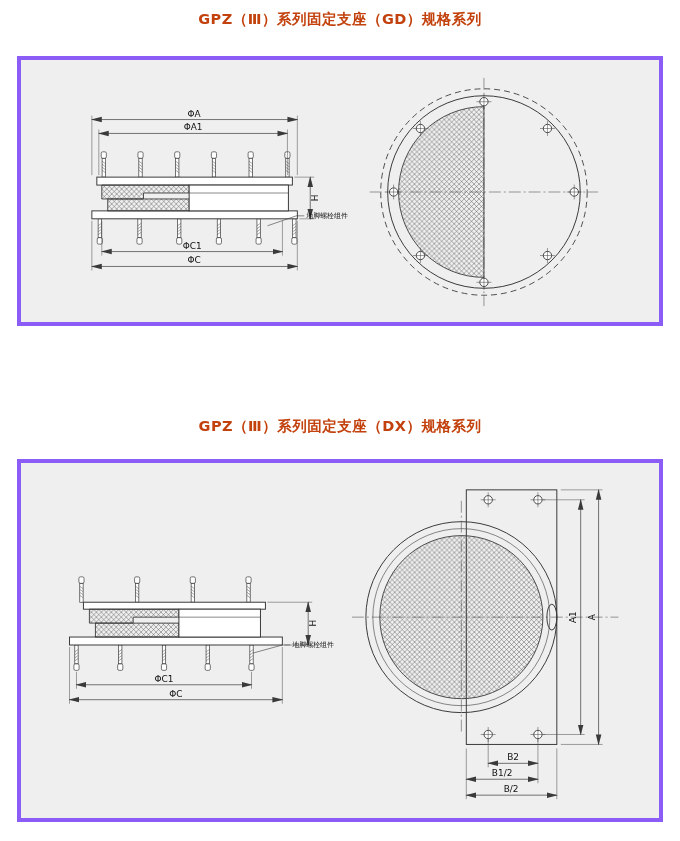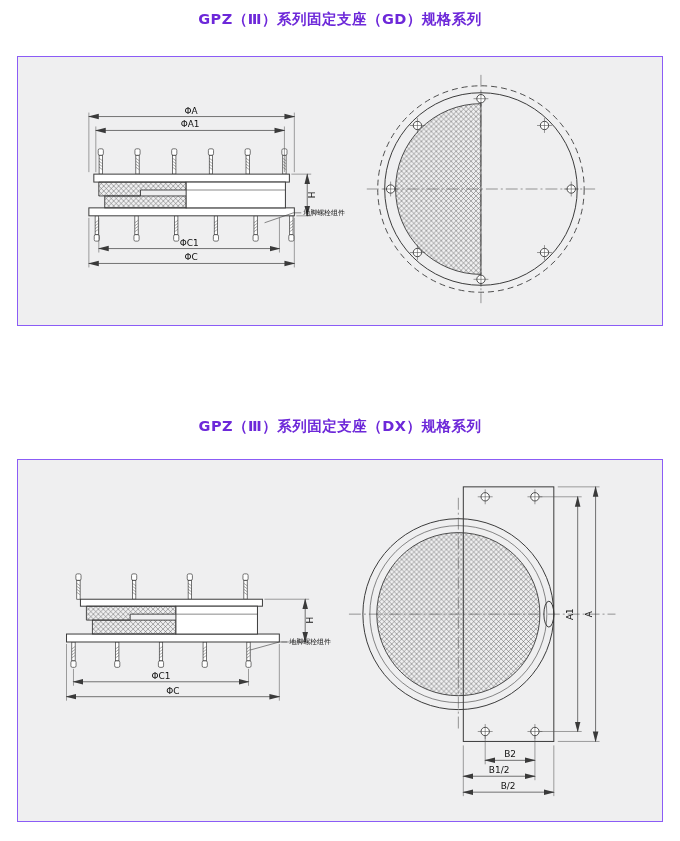"GPZ（Ⅲ）系列固定支座（GD）规格系列" .title { color: #6d28d9 -> #c2410c }
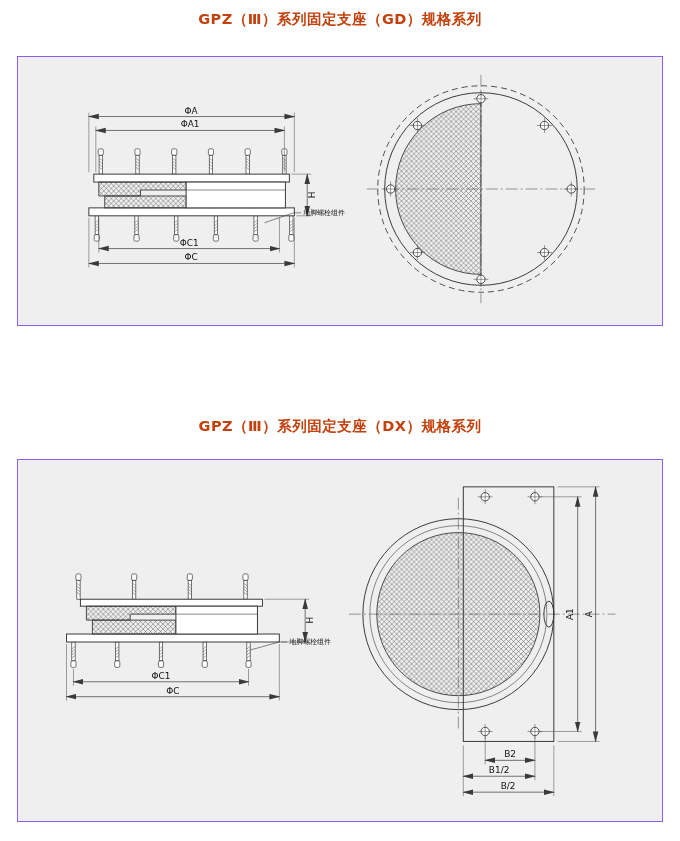"ΦA" .panel { border: 1px solid #8b5cf6 -> 4px solid #8b5cf6 }
